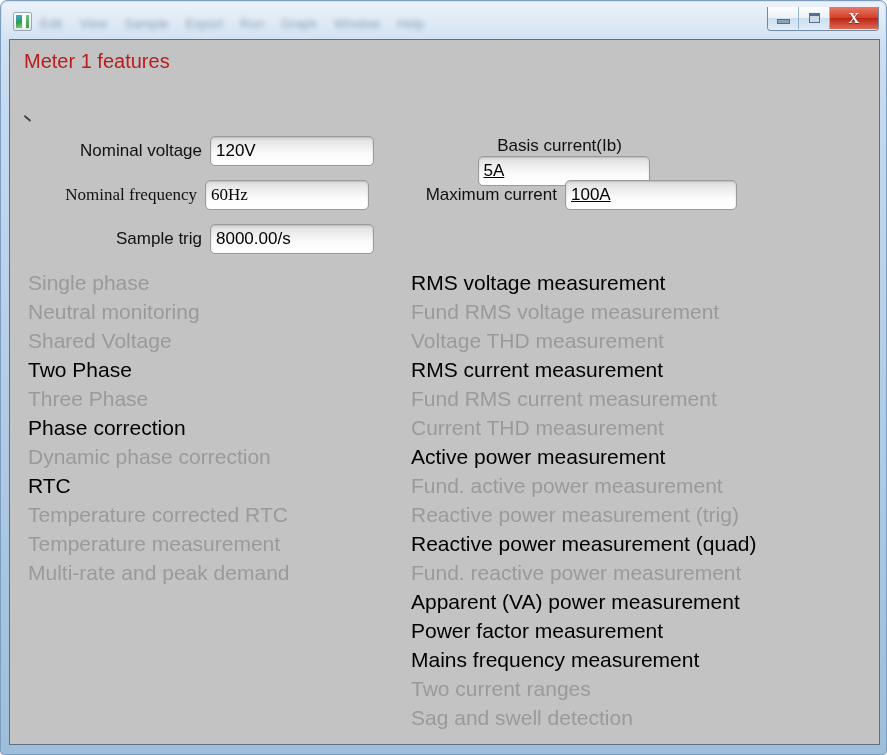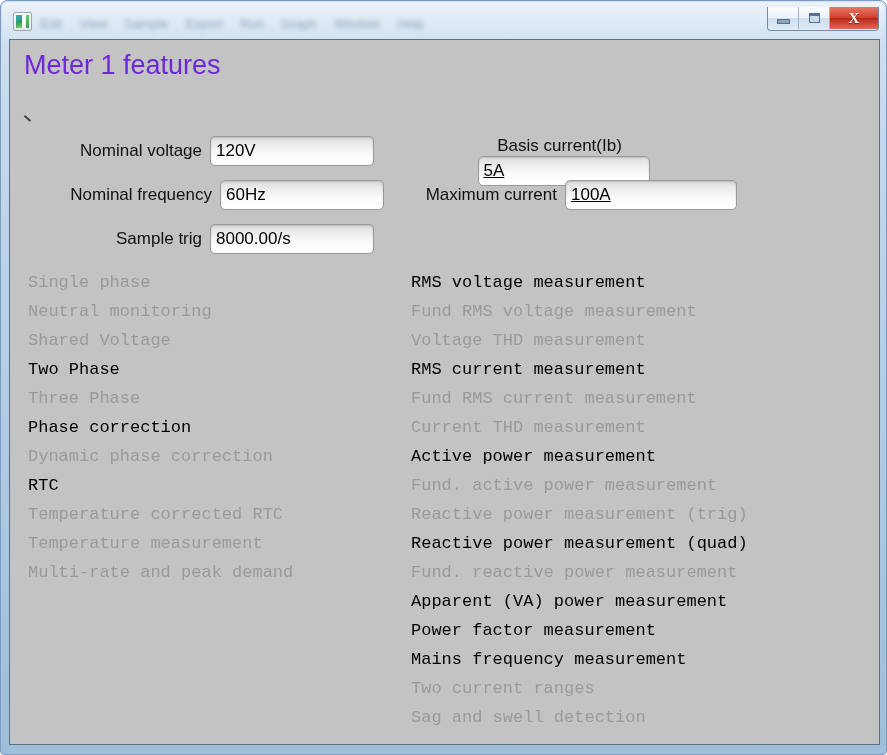"Meter 1 features" .page-title { color: #6d28d9 -> #b91c1c; font-size: 27px -> 20px }
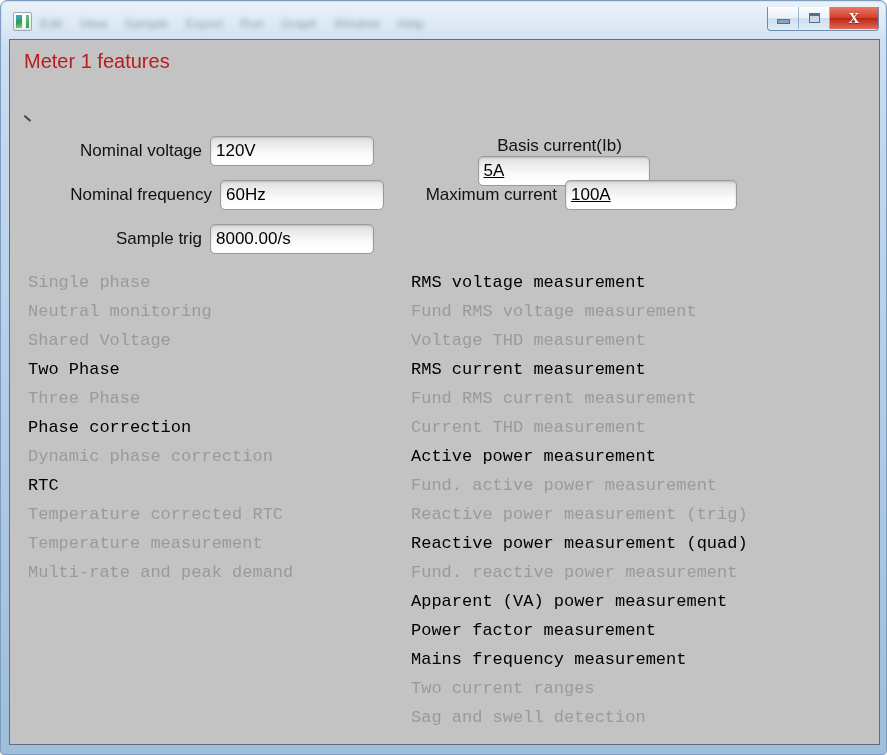"Nominal frequency" .f-l2 { font-family: none -> Liberation Serif, serif; left: 18px -> 3px }
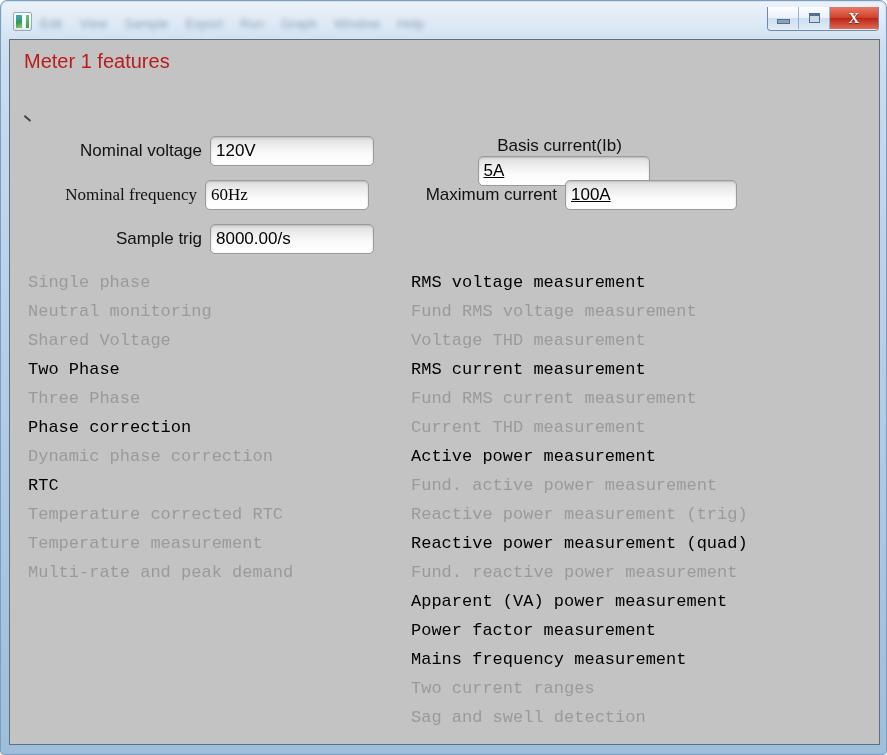"Single phase" .feature-item { font-family: Liberation Mono, monospace -> none; font-size: 17px -> 21px }
